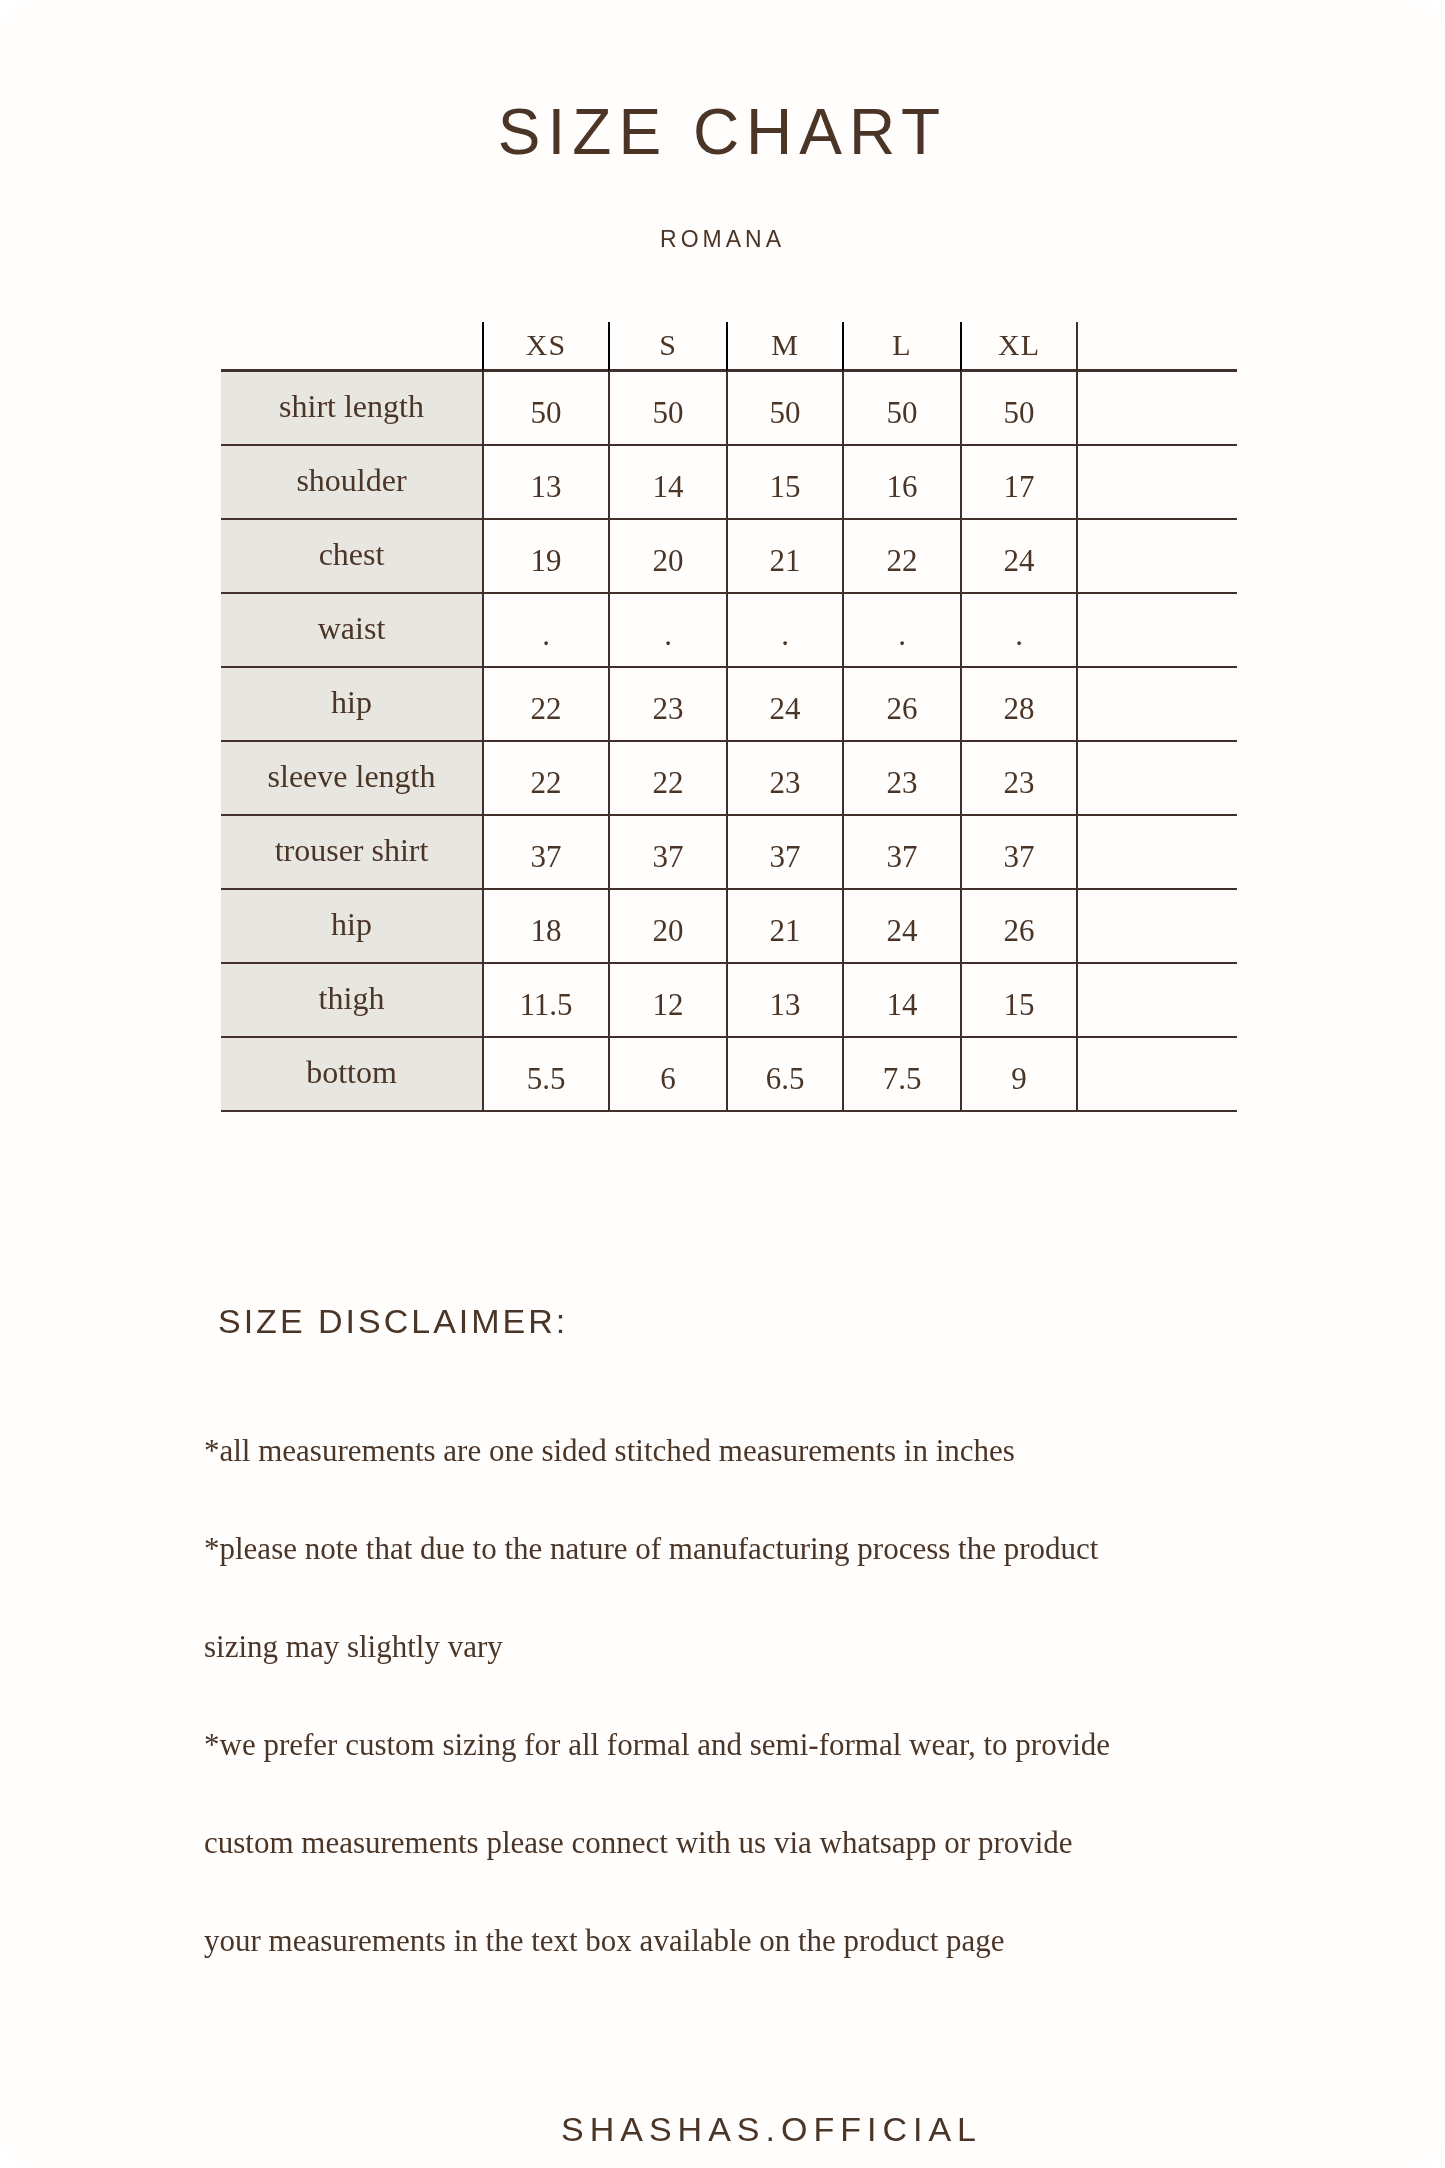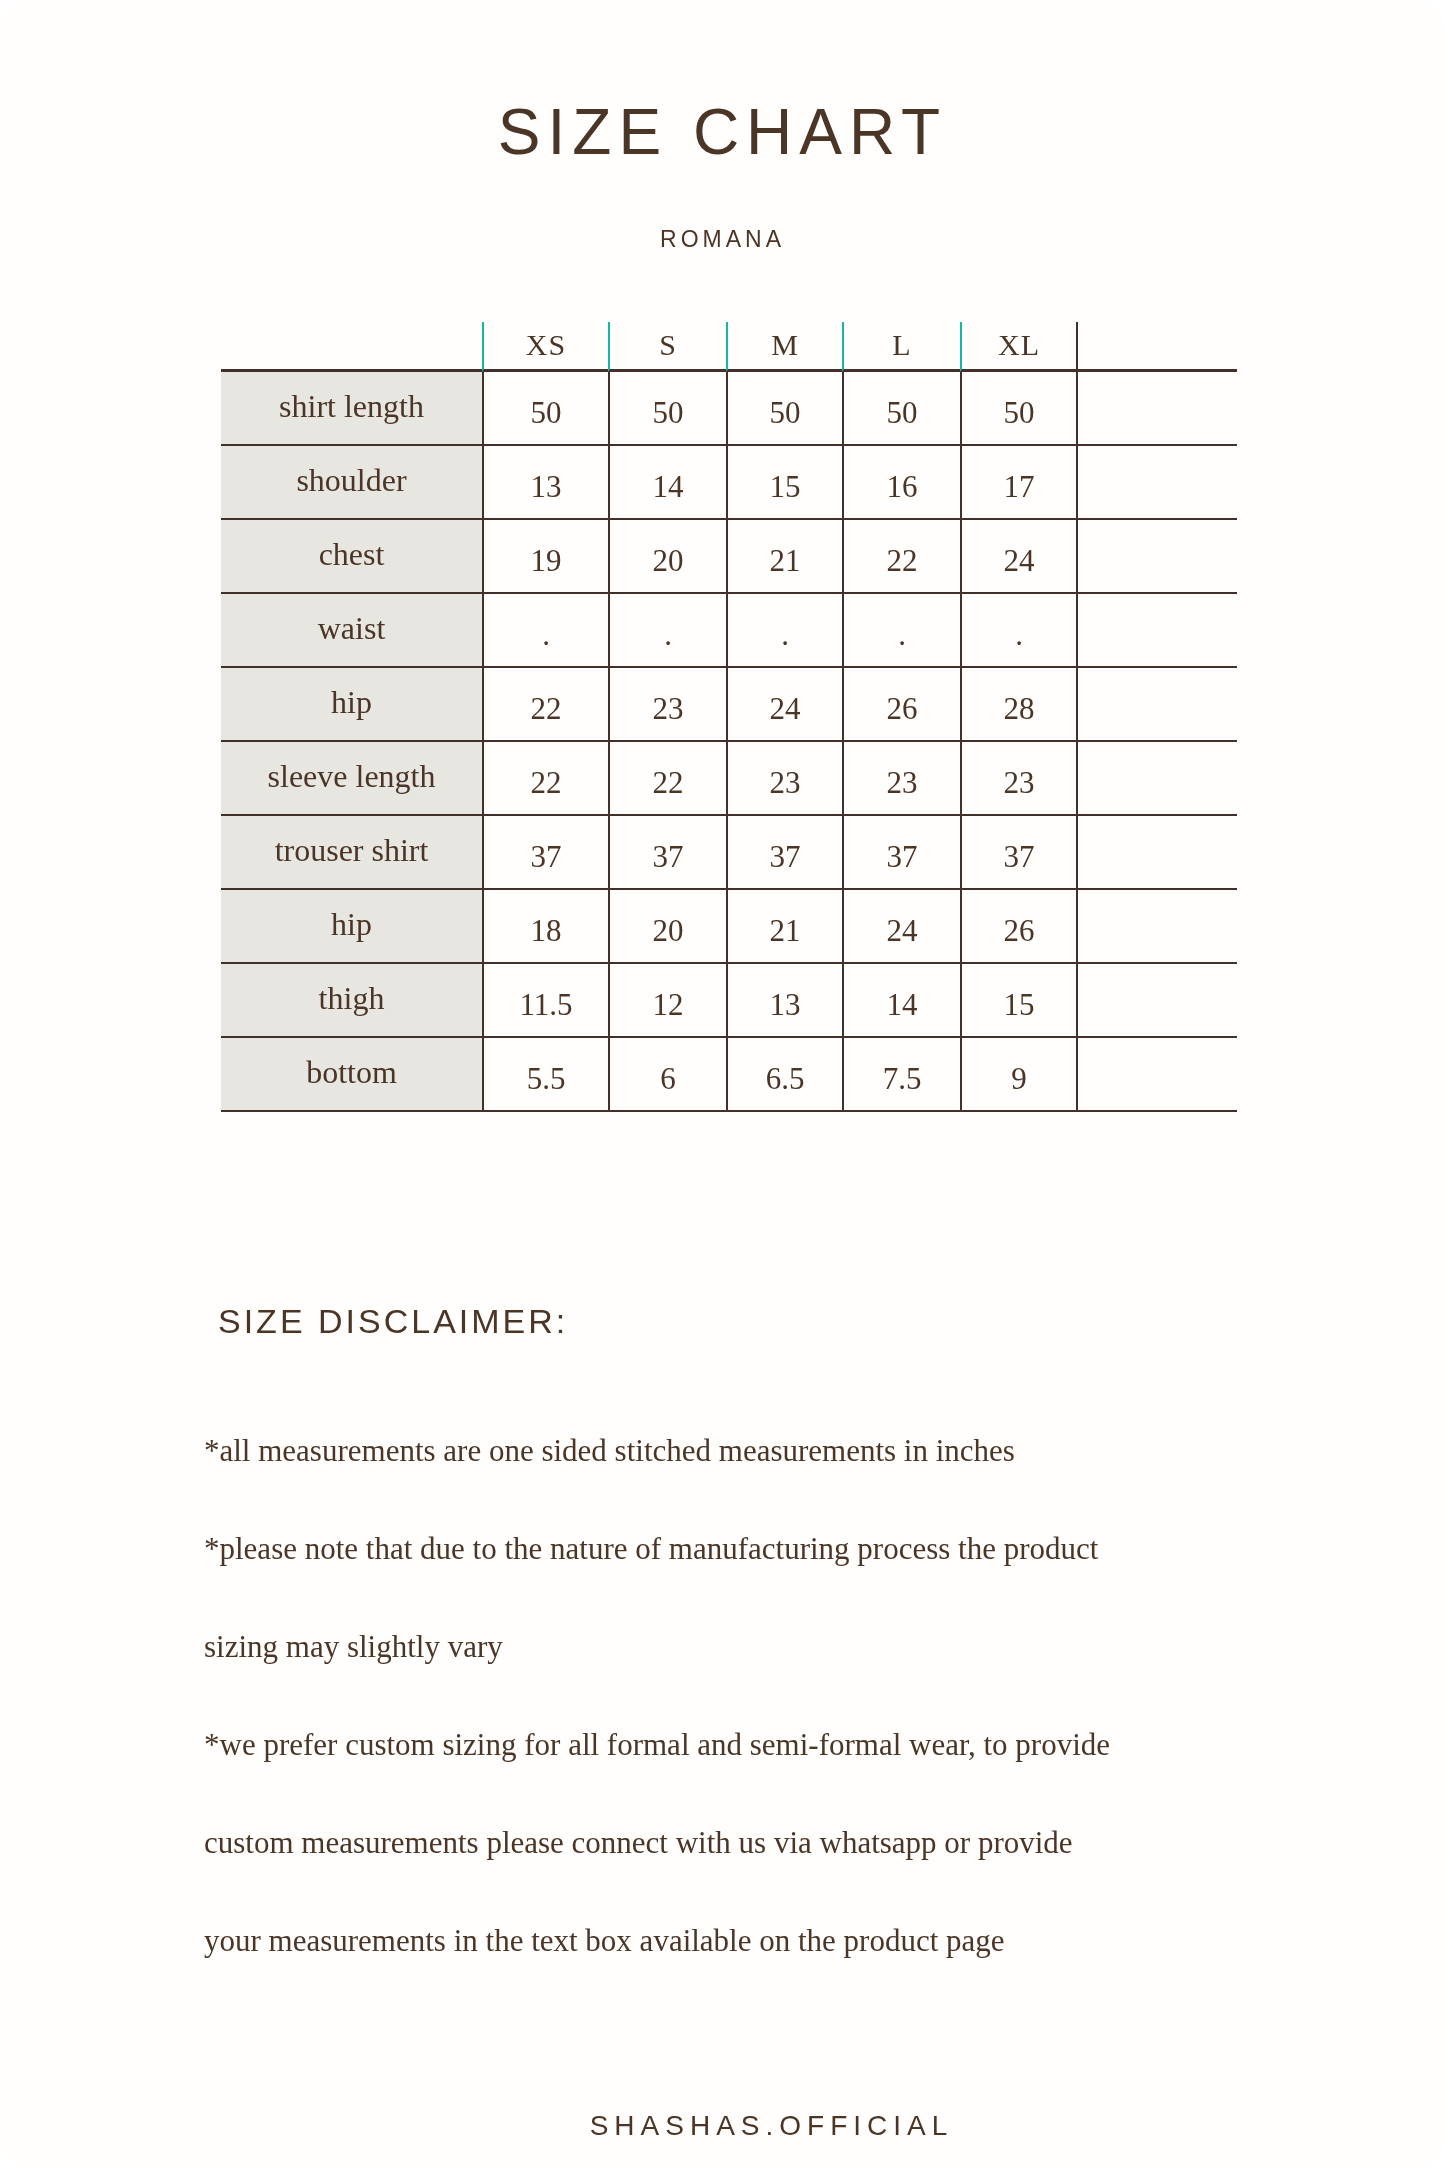"XS" .cell.head { border-left: 2px solid #14b8a6 -> 2px solid #000000 }
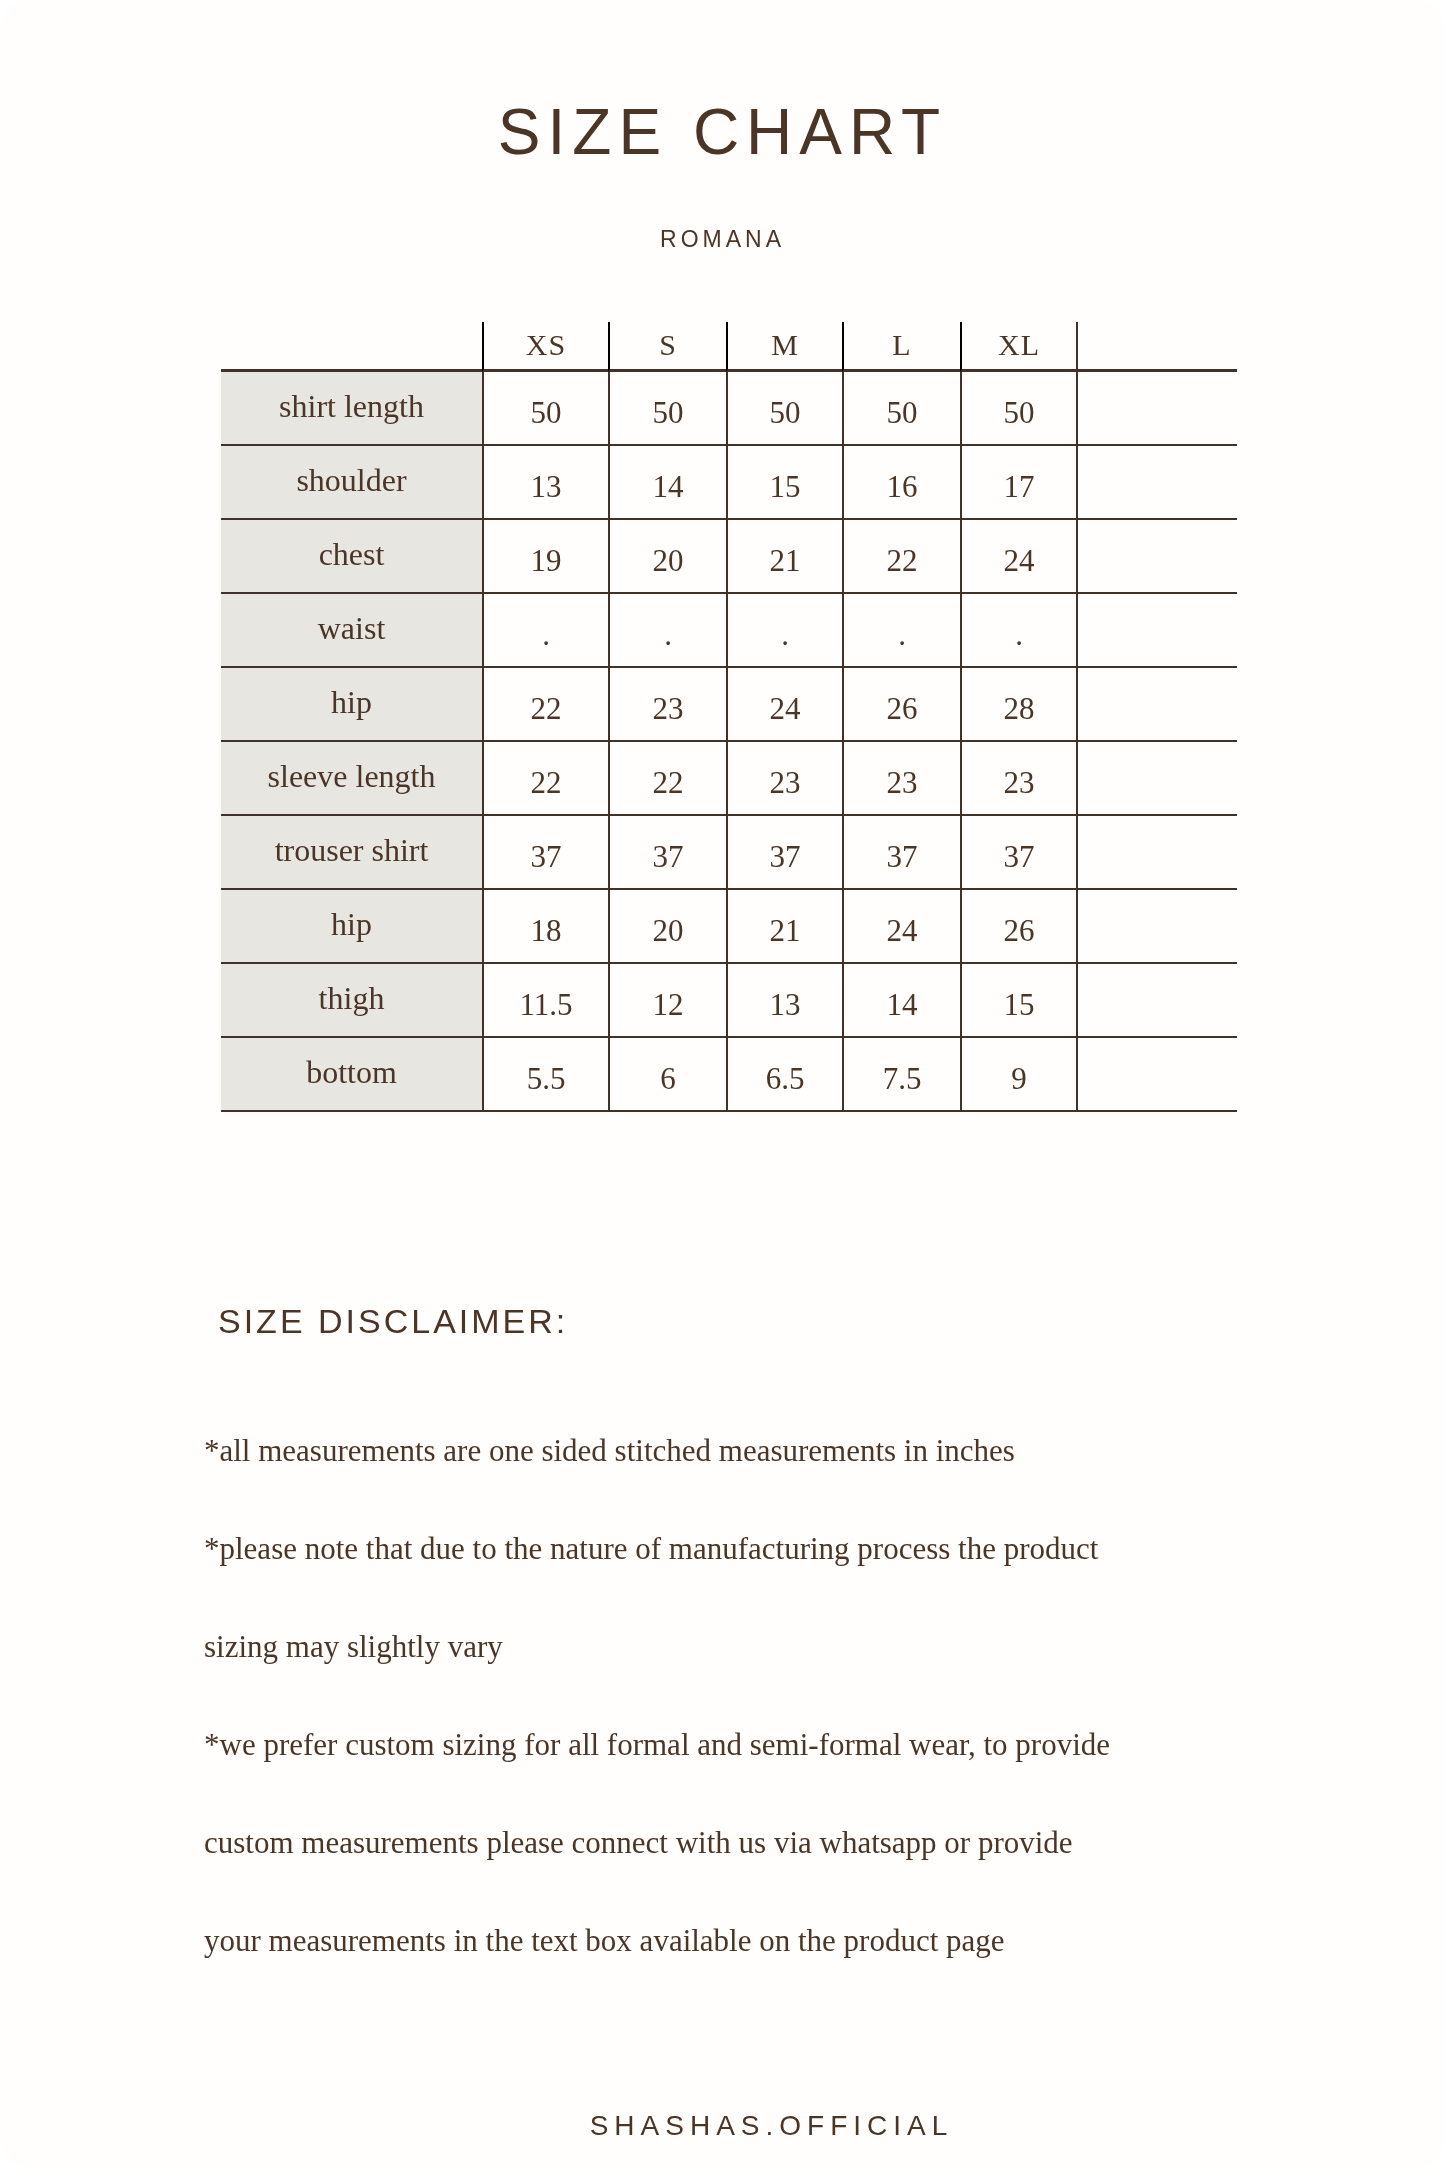"SHASHAS.OFFICIAL" .footer { font-size: 28px -> 34px }
